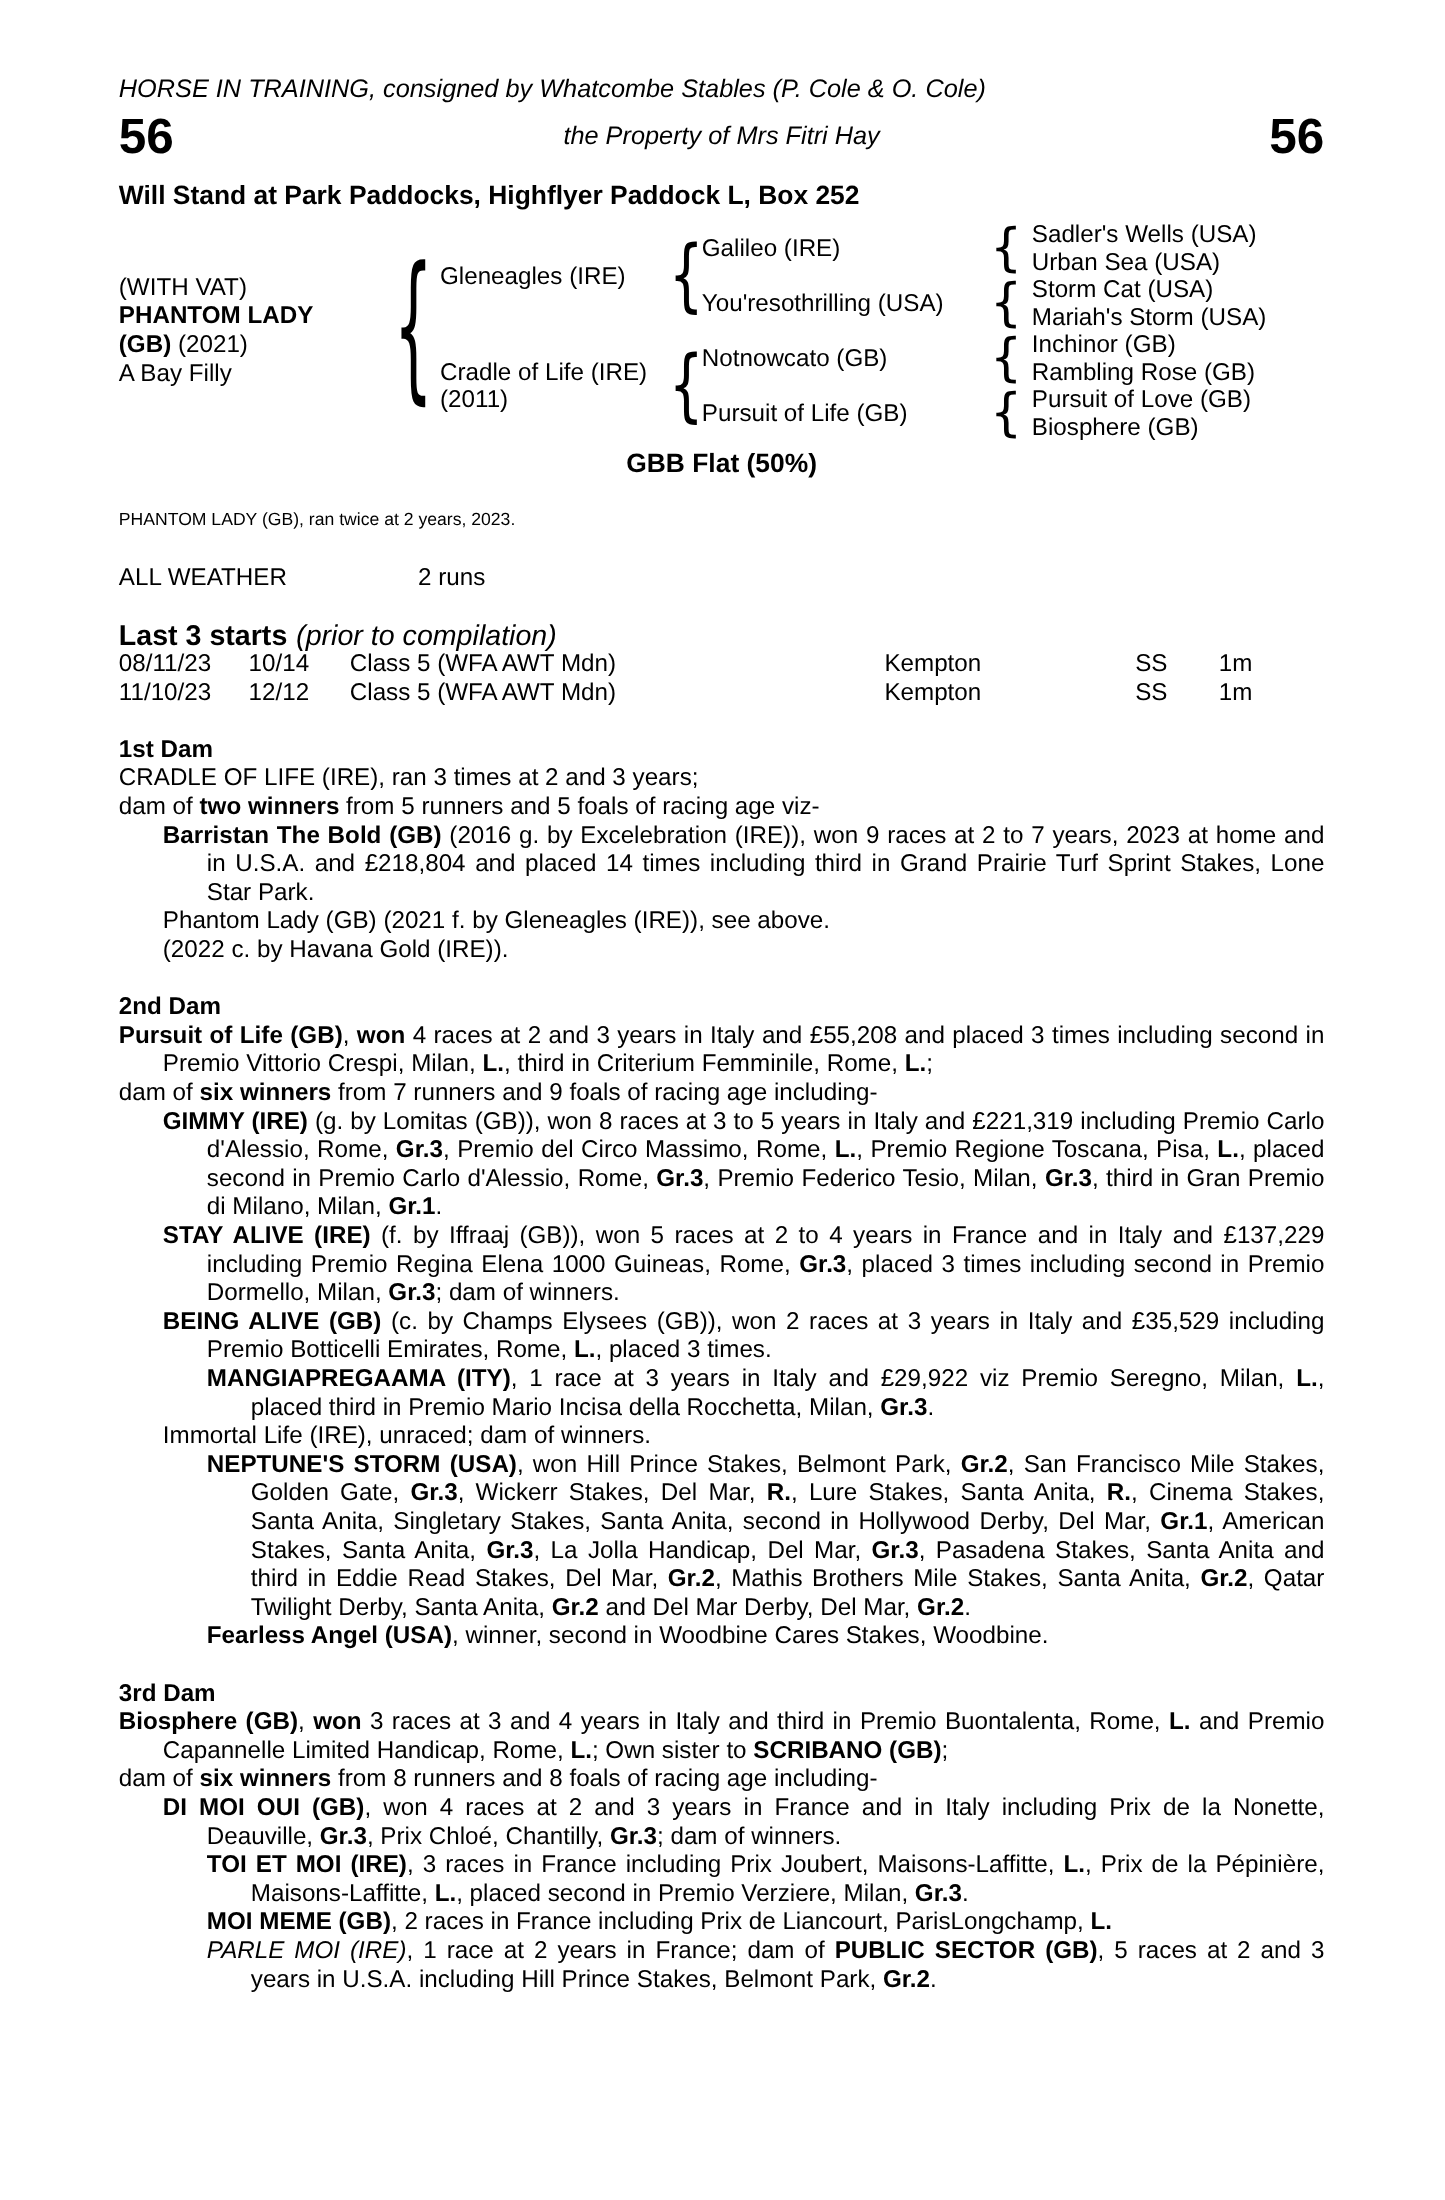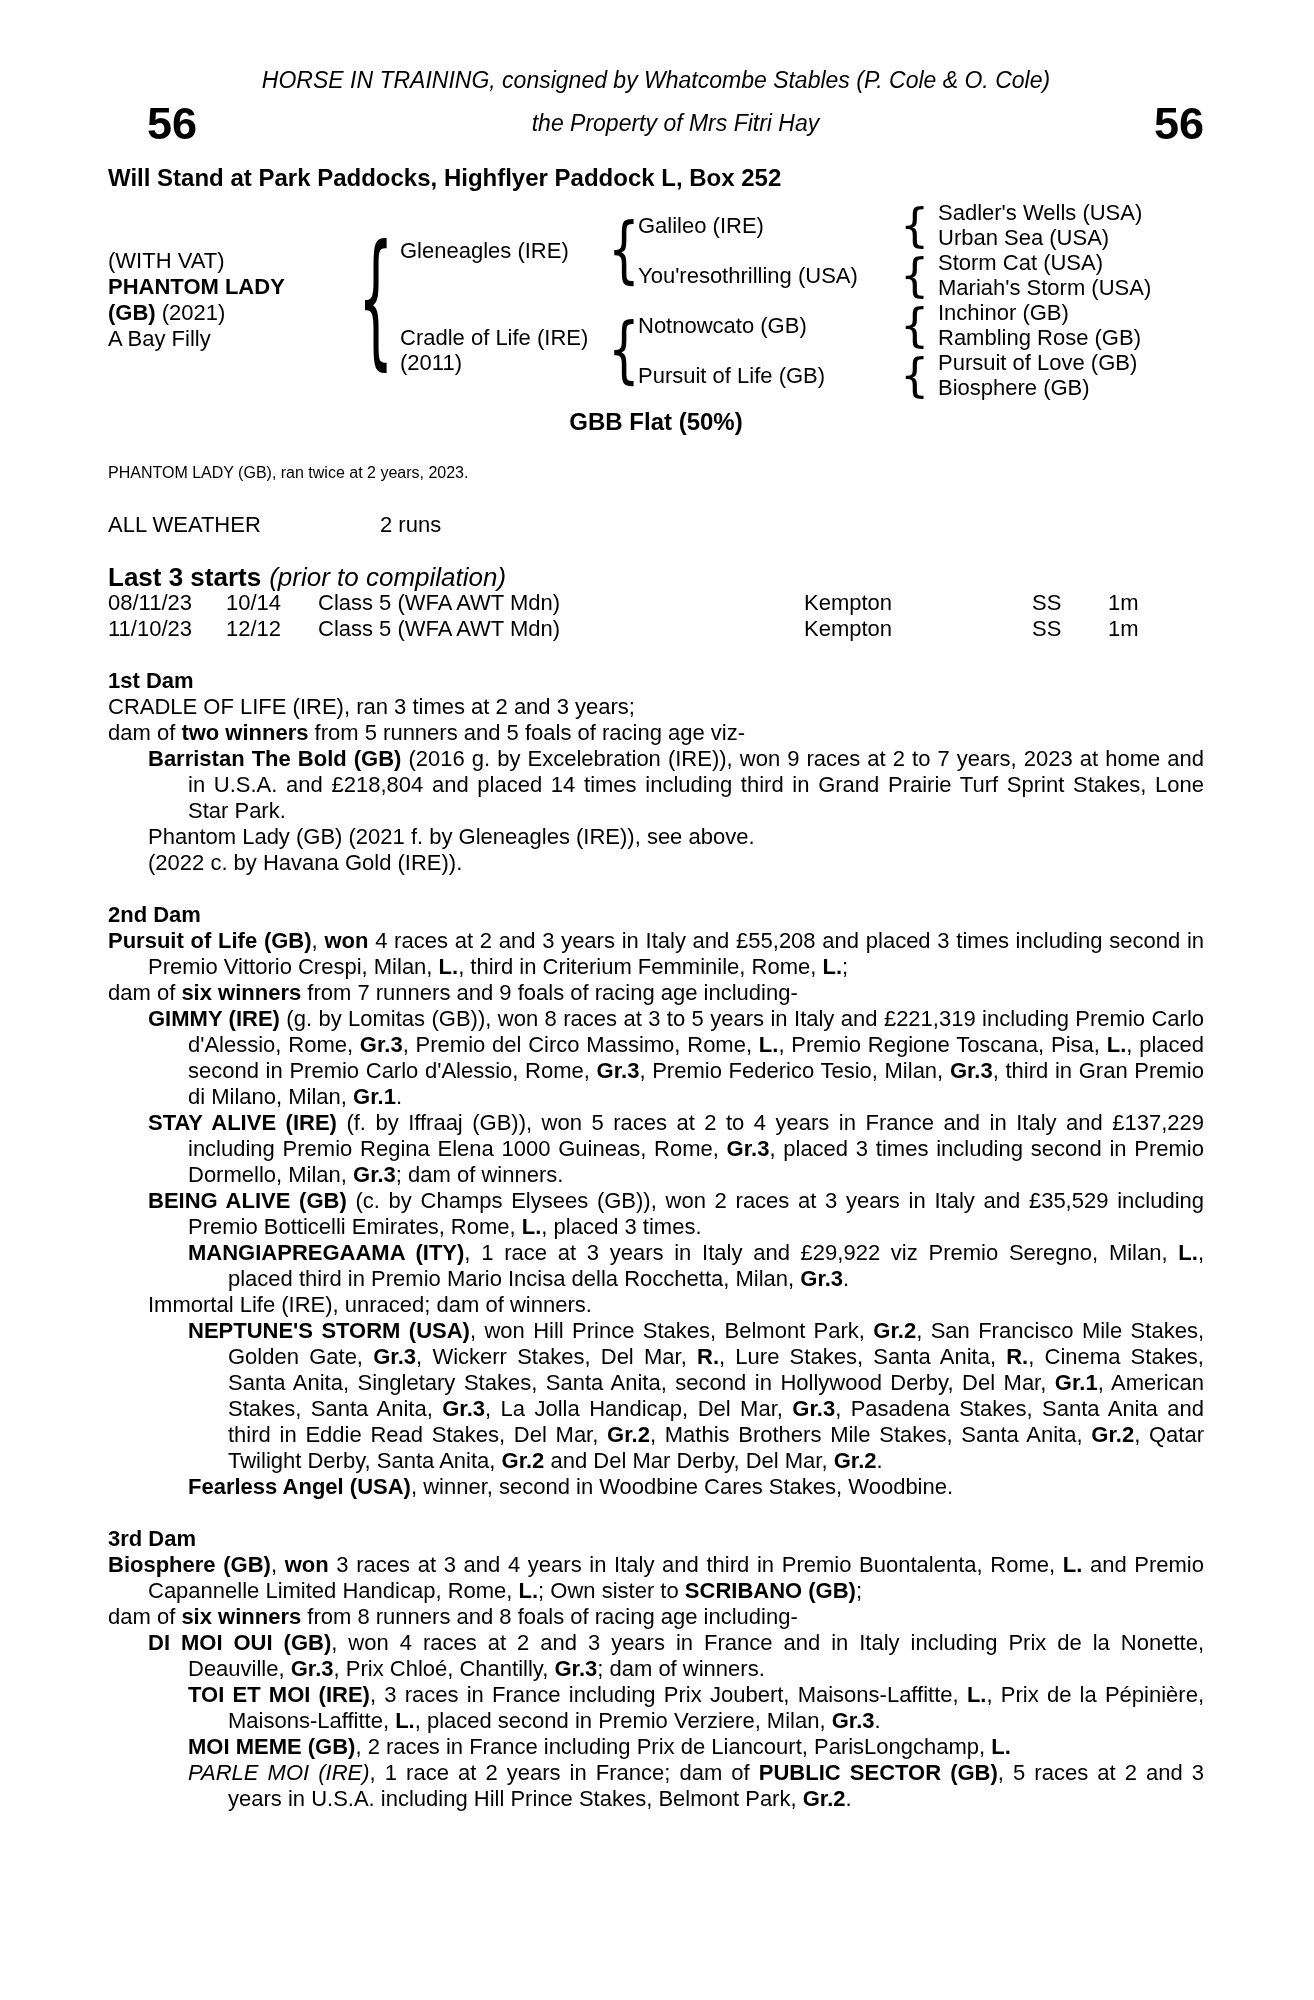"HORSE IN TRAINING, consigned by" .consignor { text-align: center -> left }
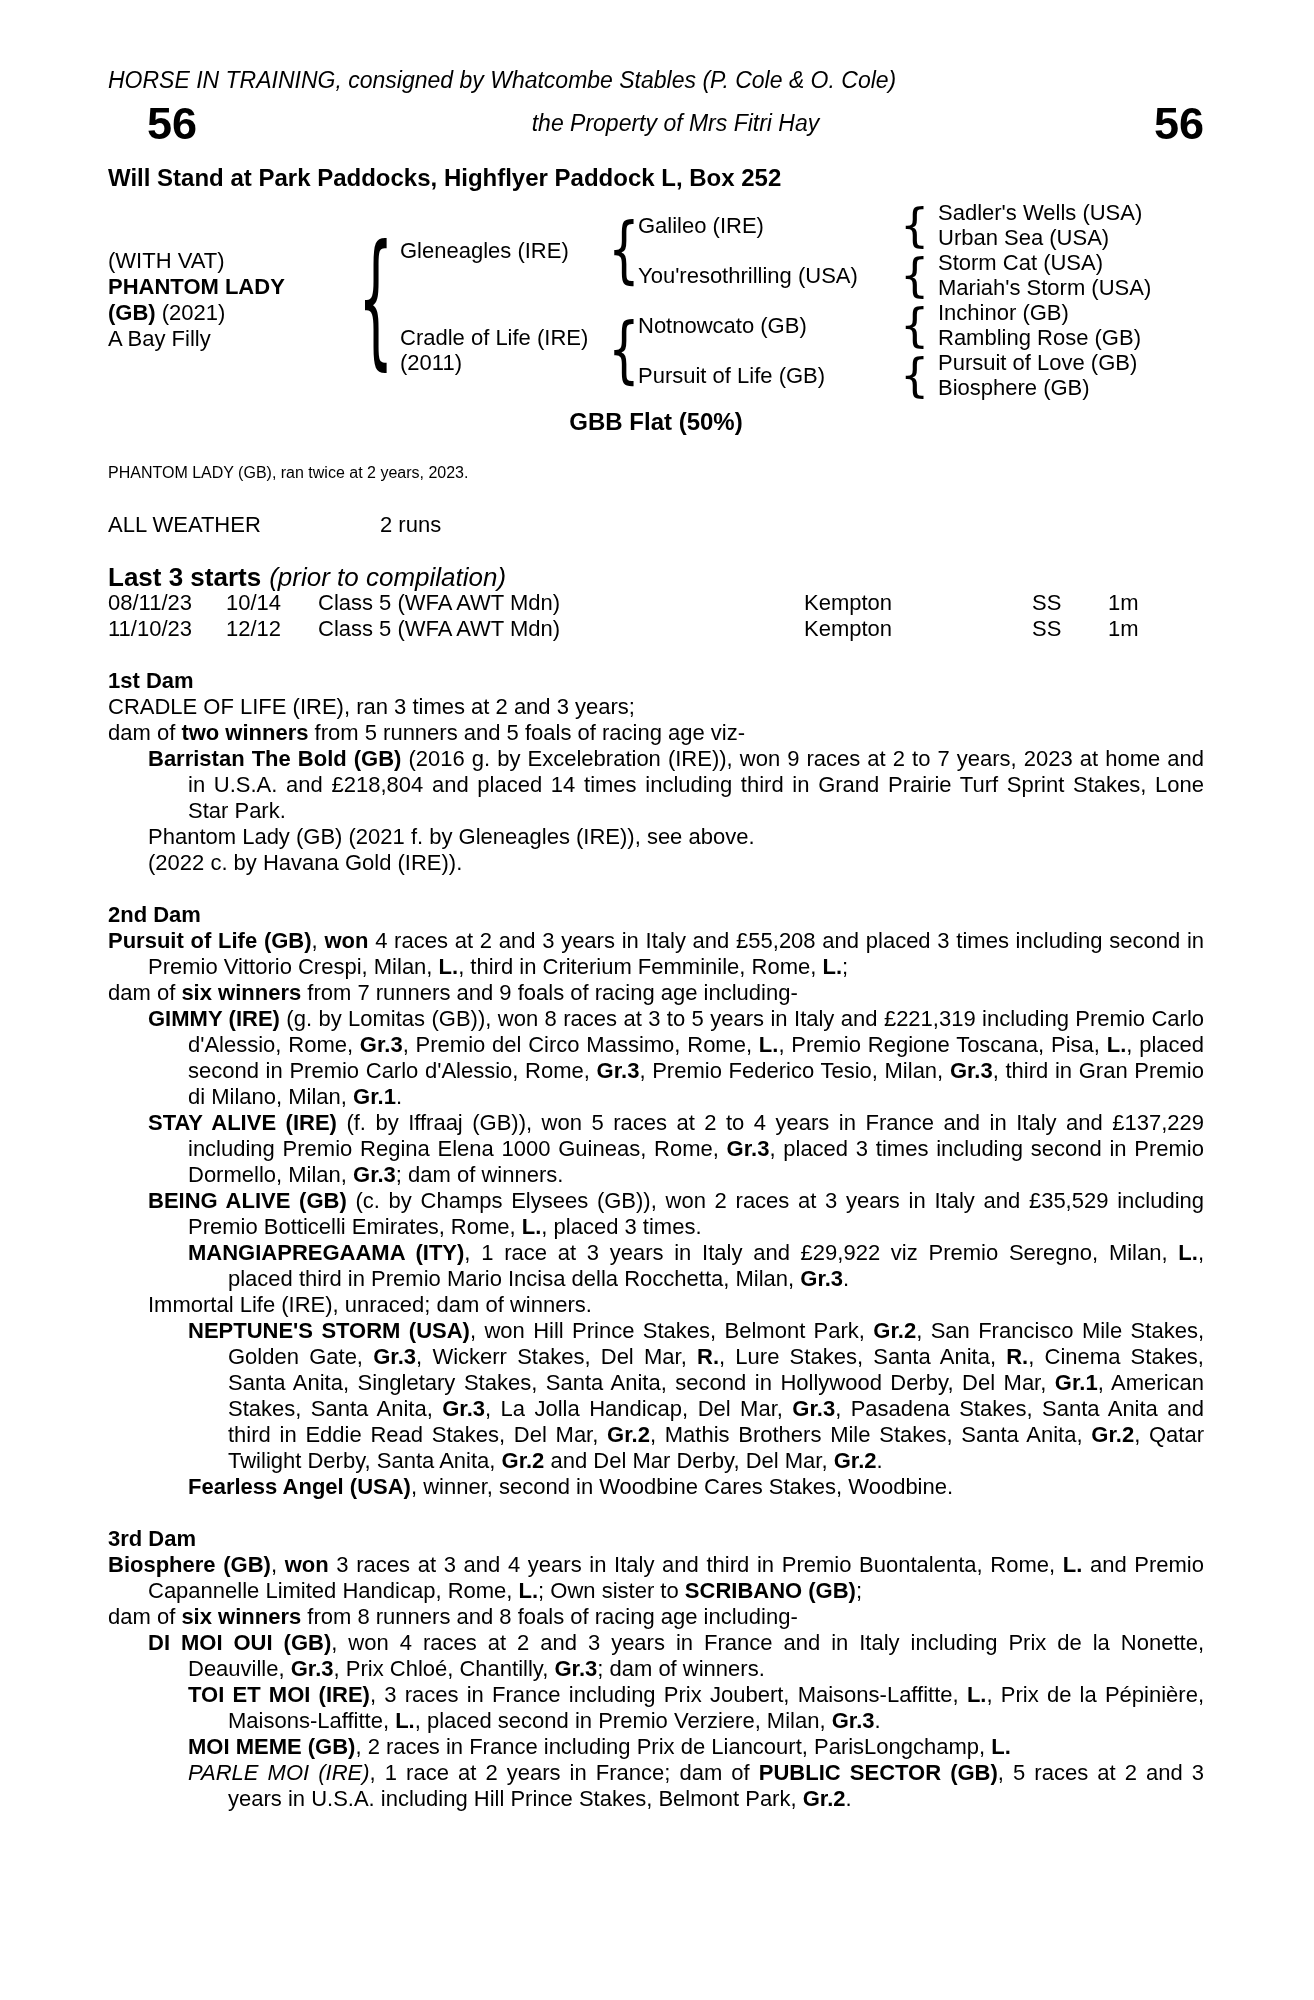"56" .lot-row { margin-left: 39px -> none }
